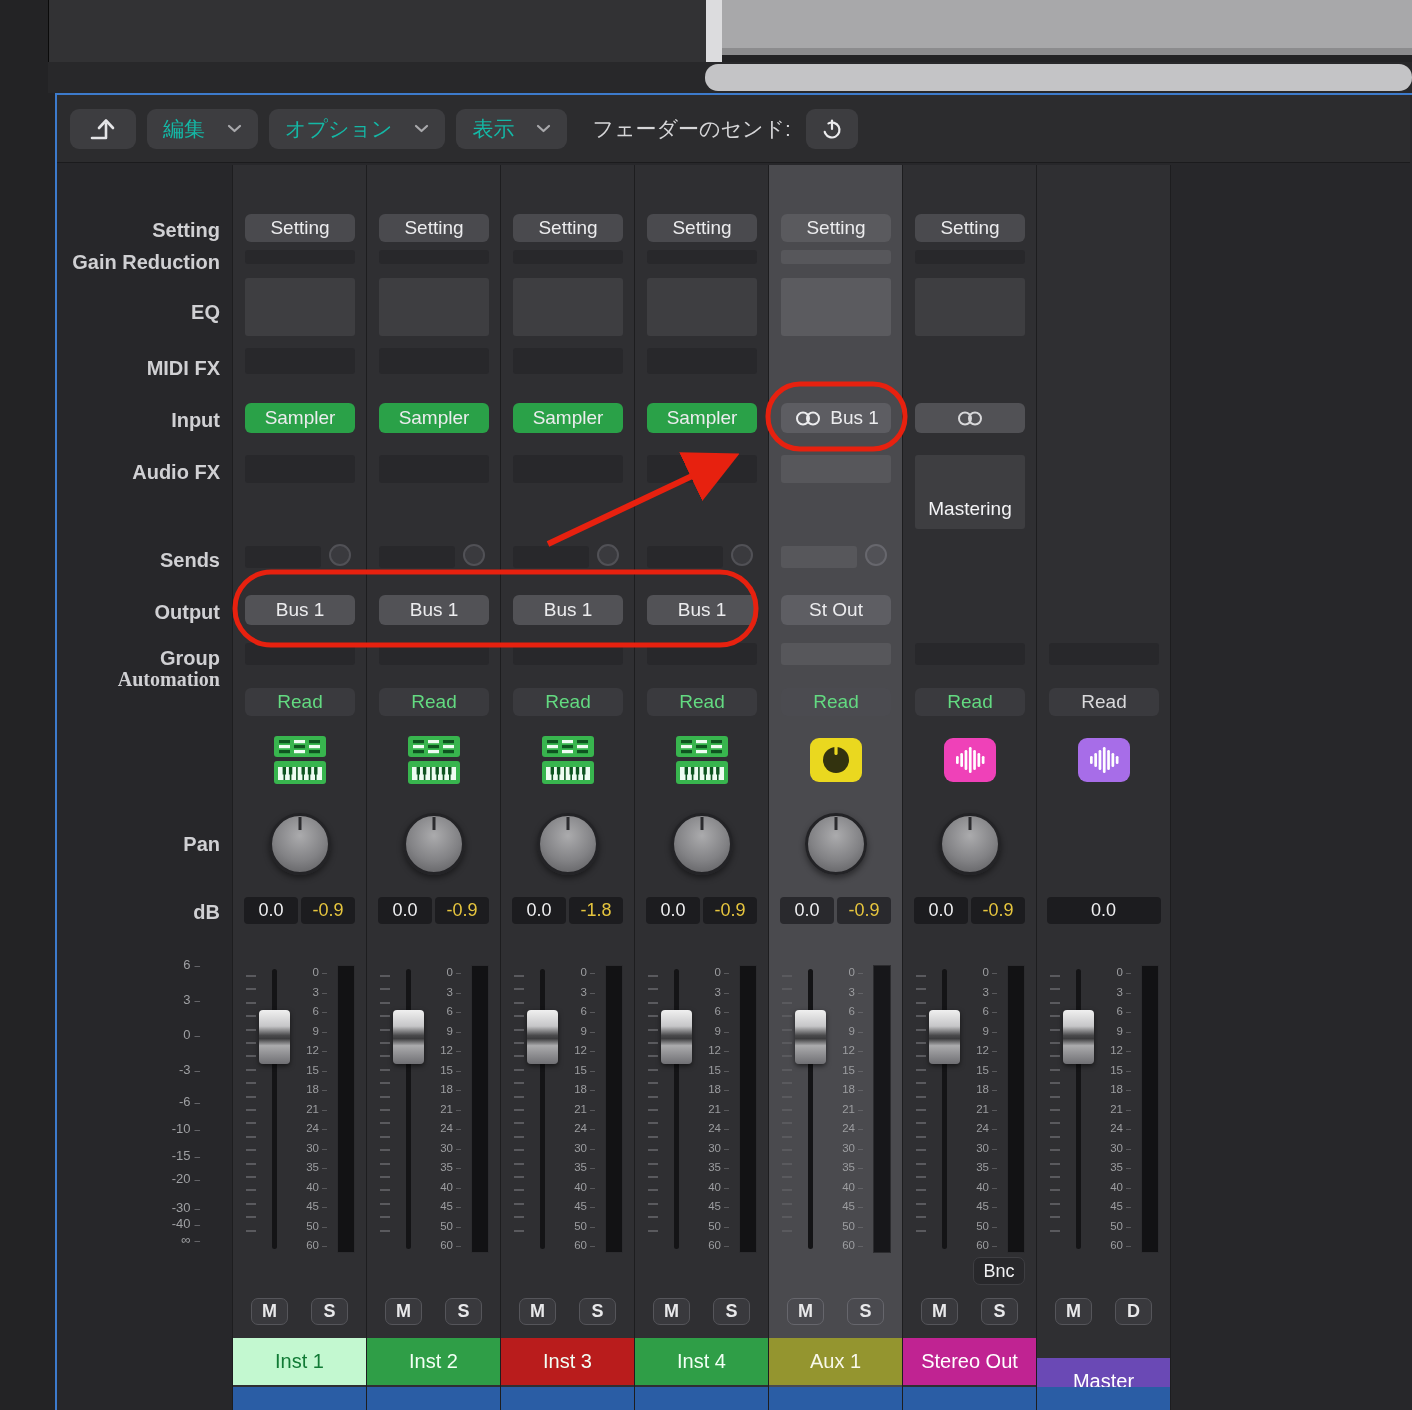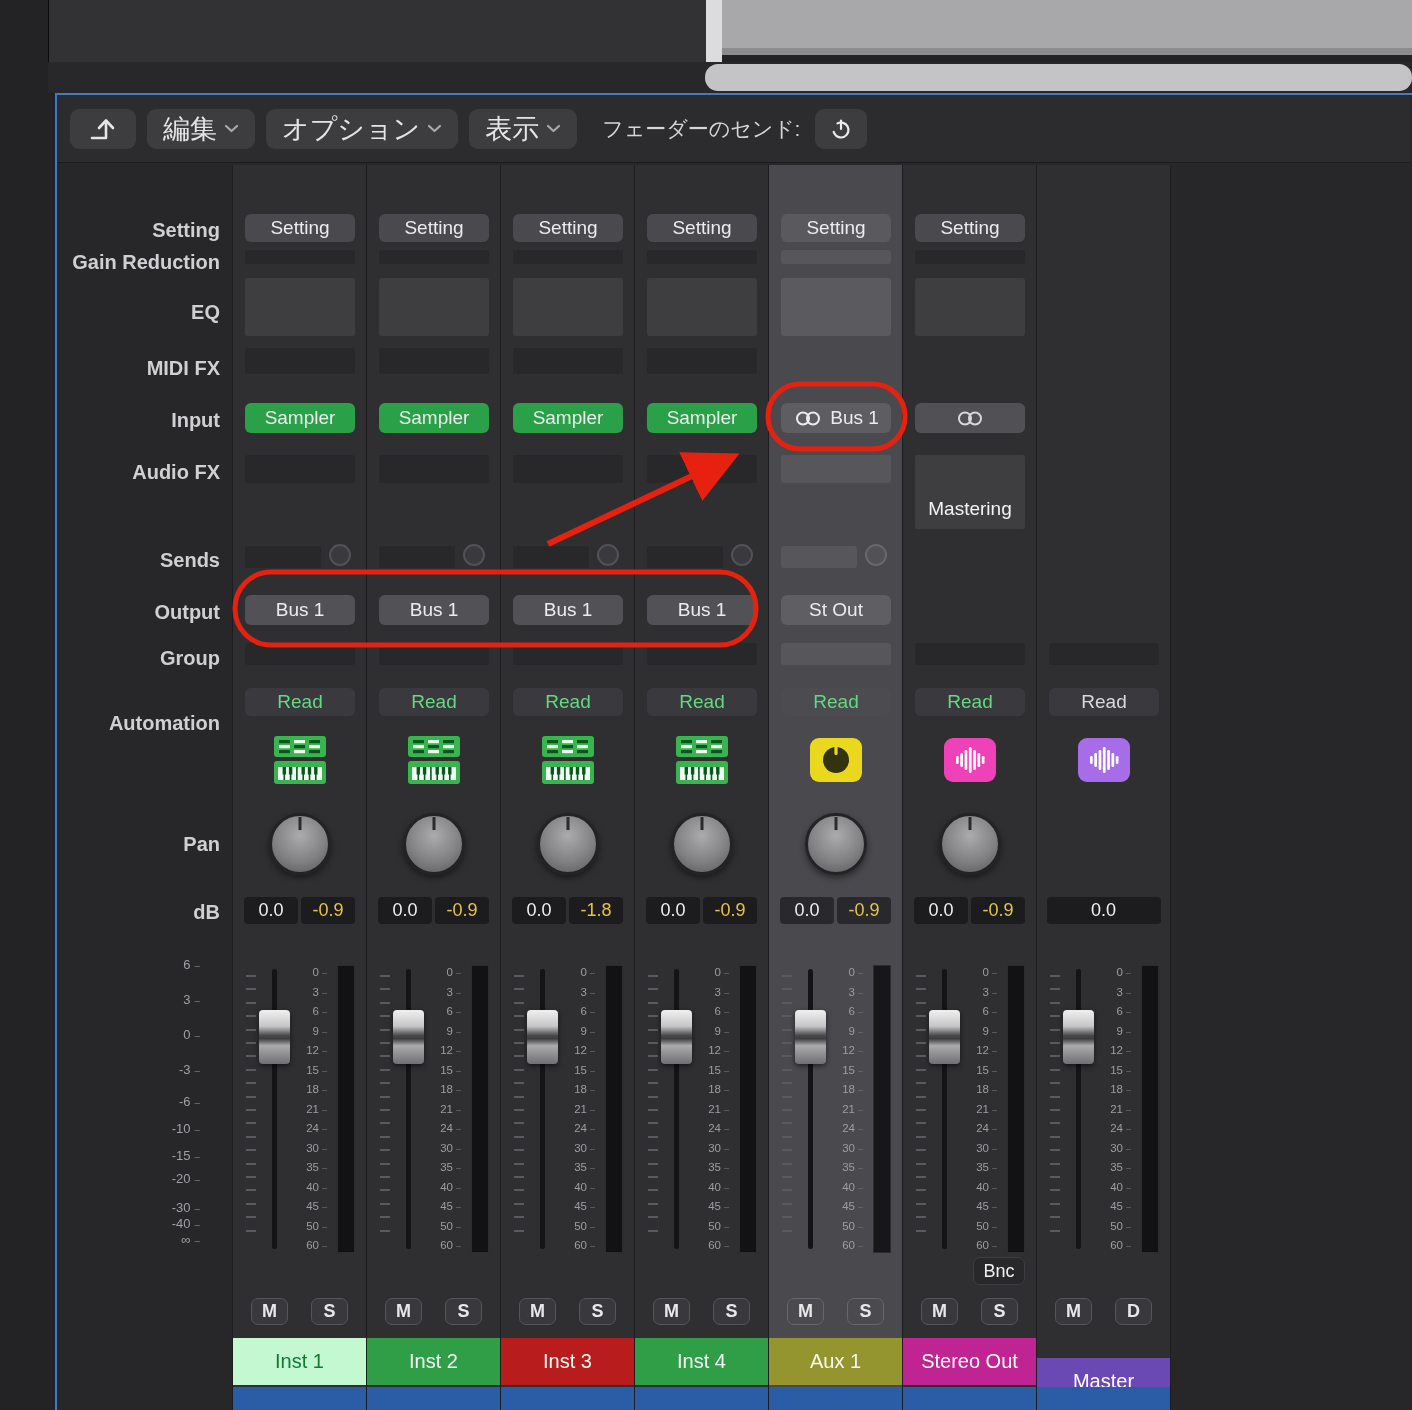"編集" .tb-btn { color: #e5e5e5 -> #14b8a6; font-size: 27px -> 21px; gap: 7px -> 22px }
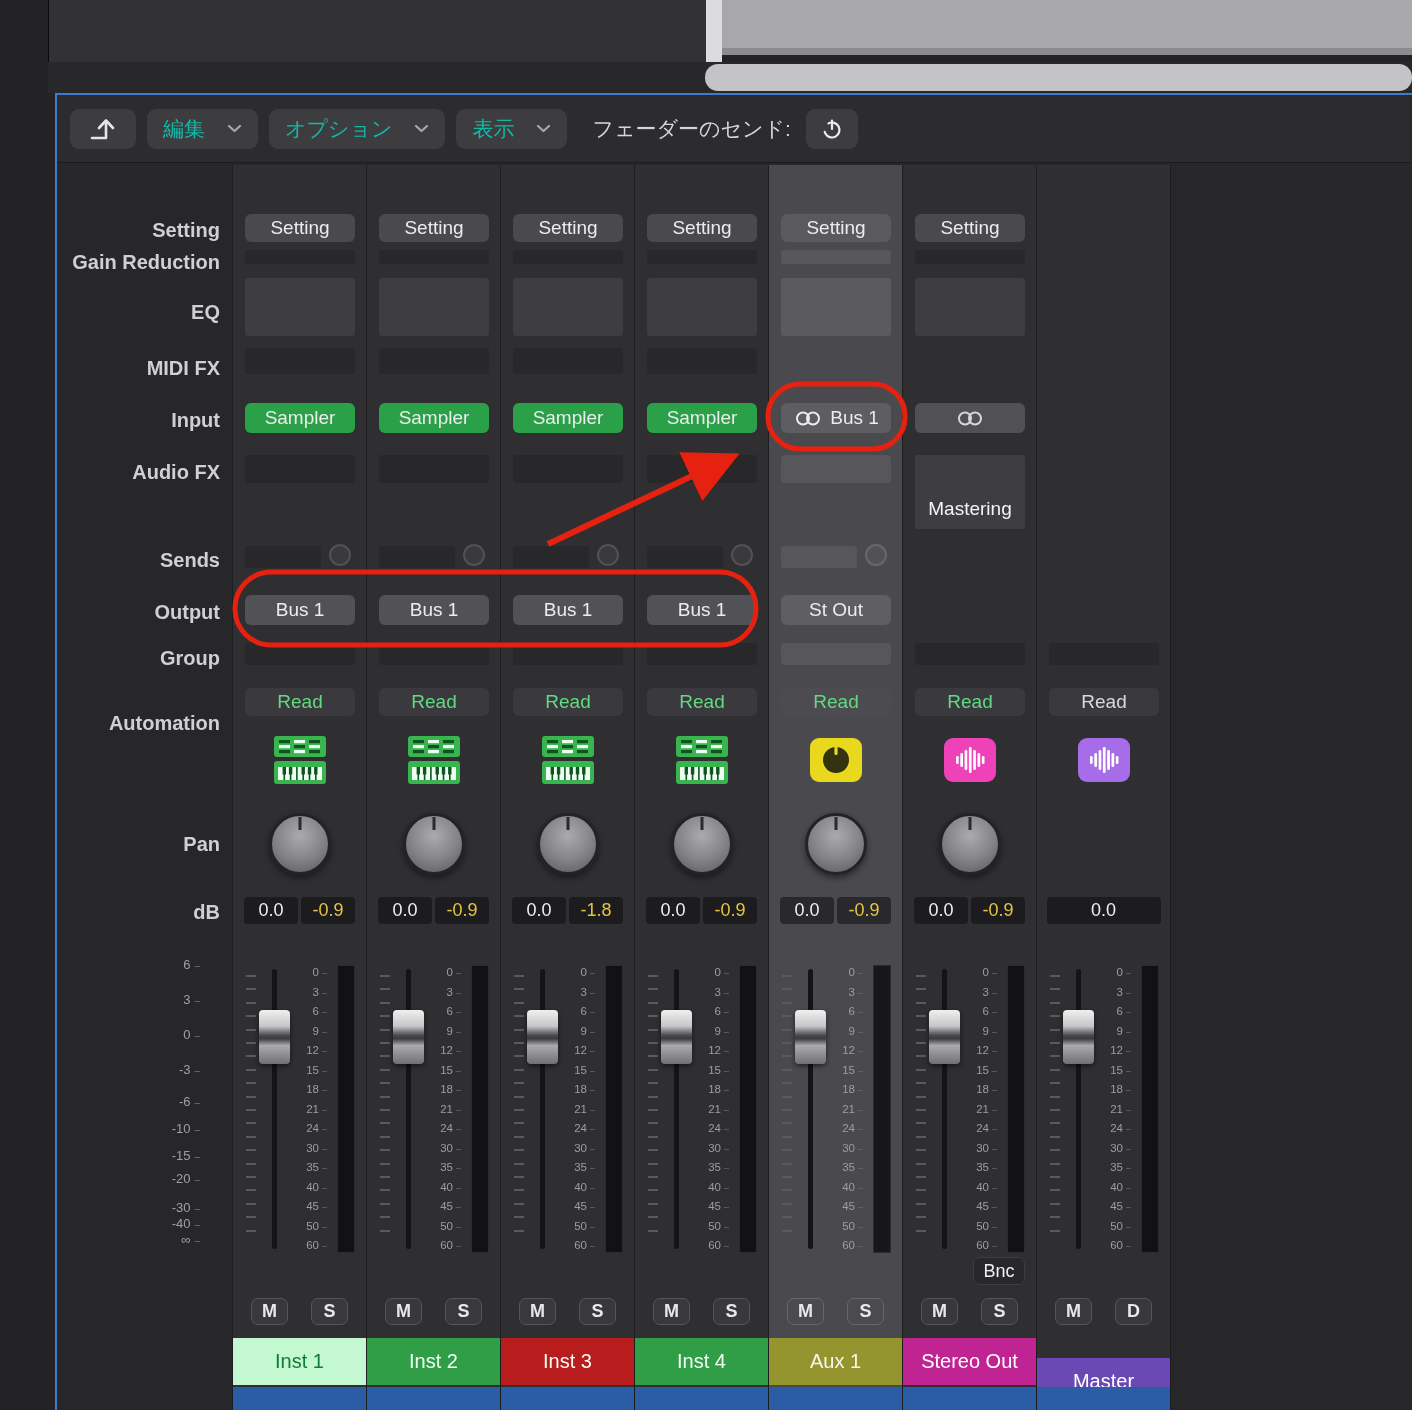"Automation" div.rlabel { font-family: none -> Liberation Serif, serif; top: 710px -> 666px }
